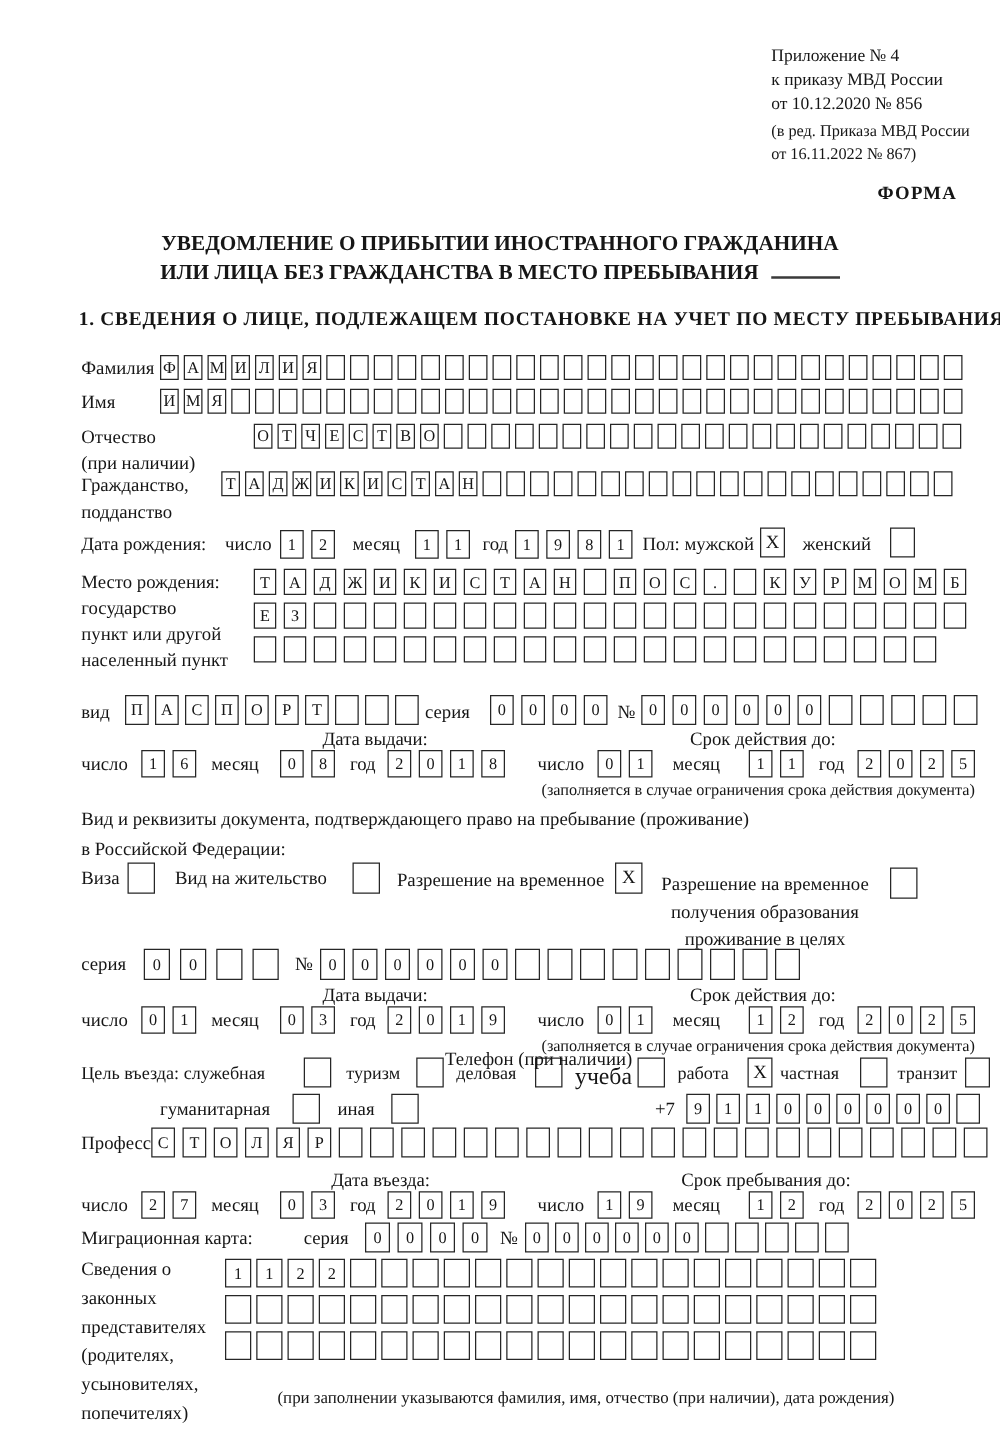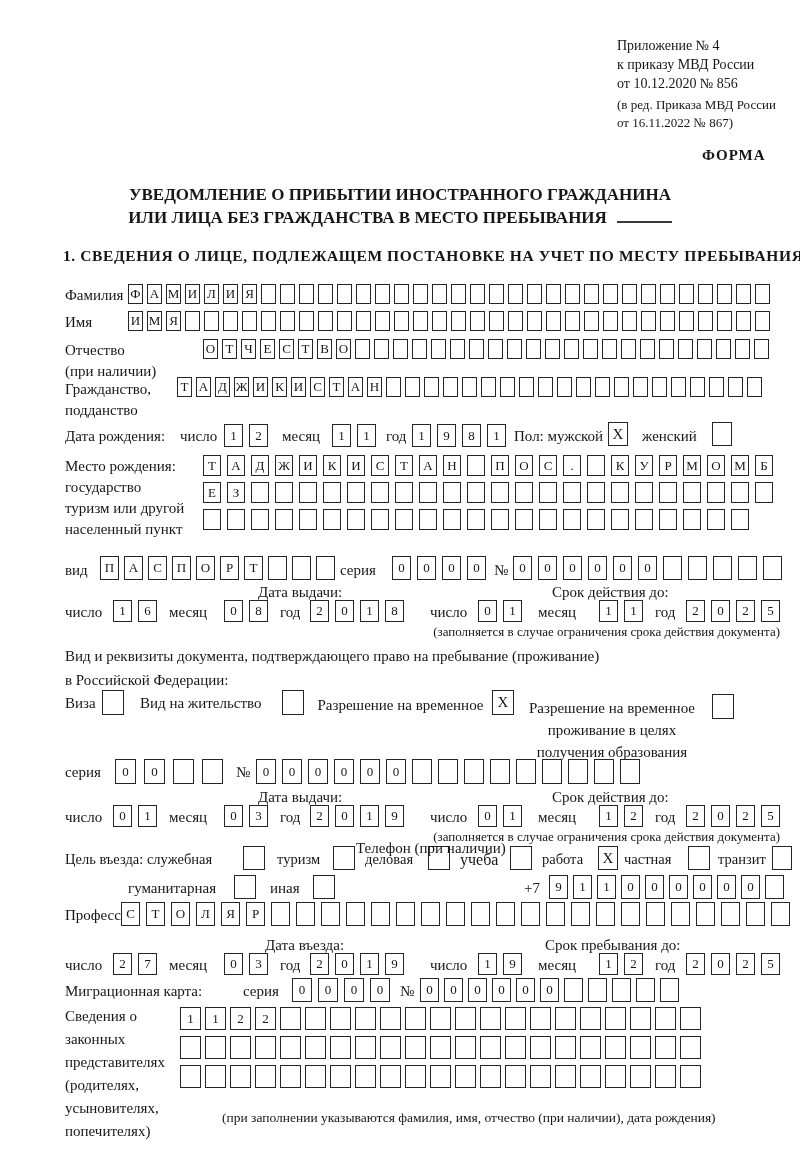"туризм или другой" div.abs { text: туризм -> пункт }
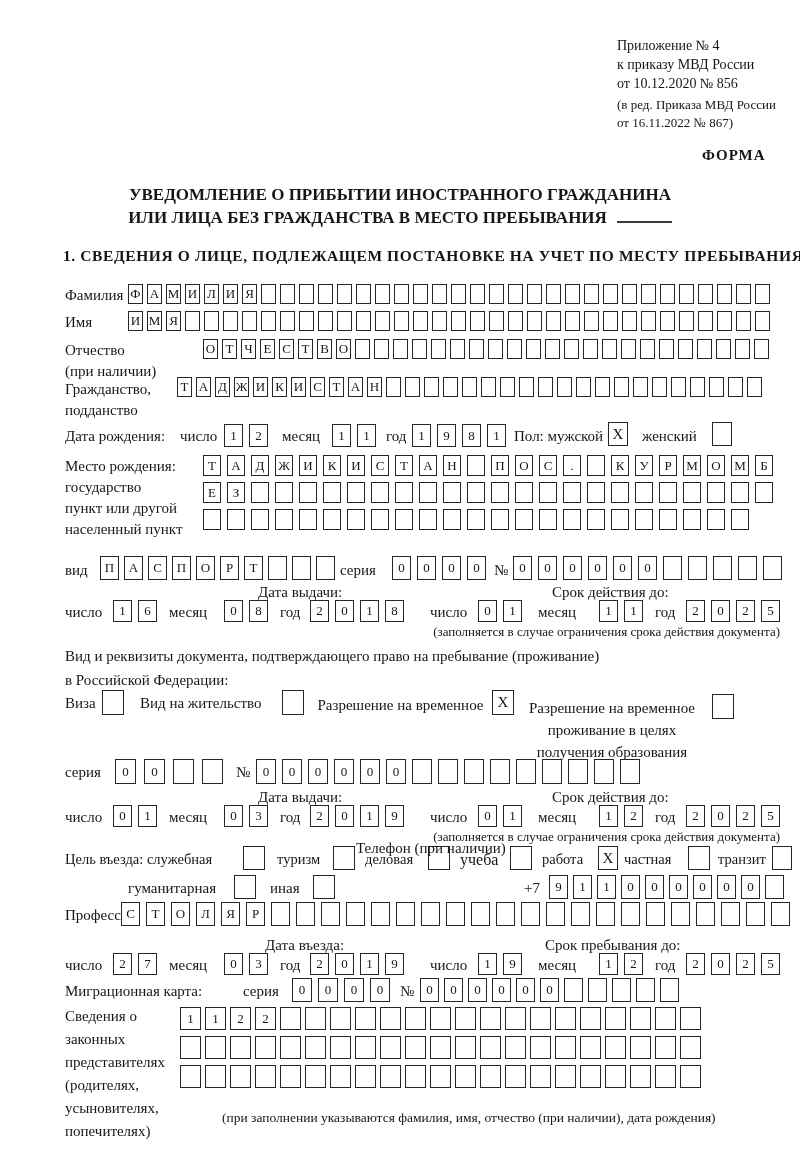"проживание в целях" div { order: before "получения образования" -> after "получения образования" }
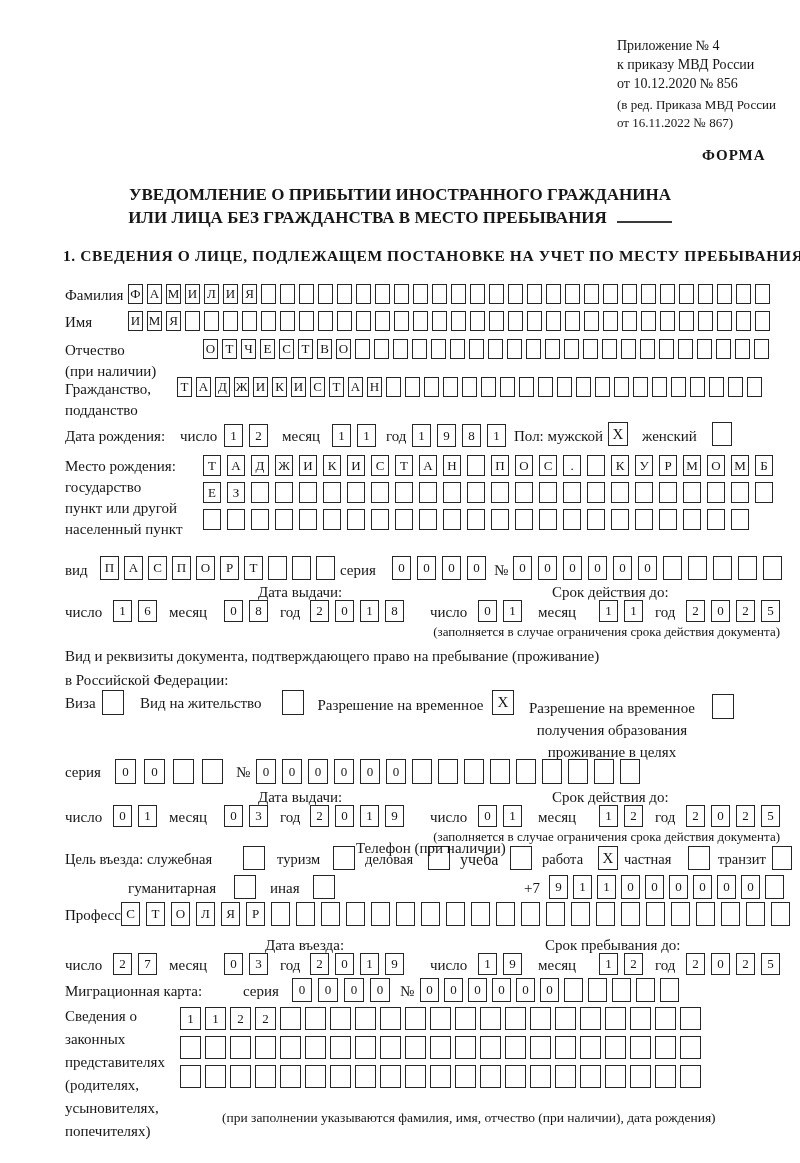"учеба" div.abs { font-size: 16px -> 19px }
